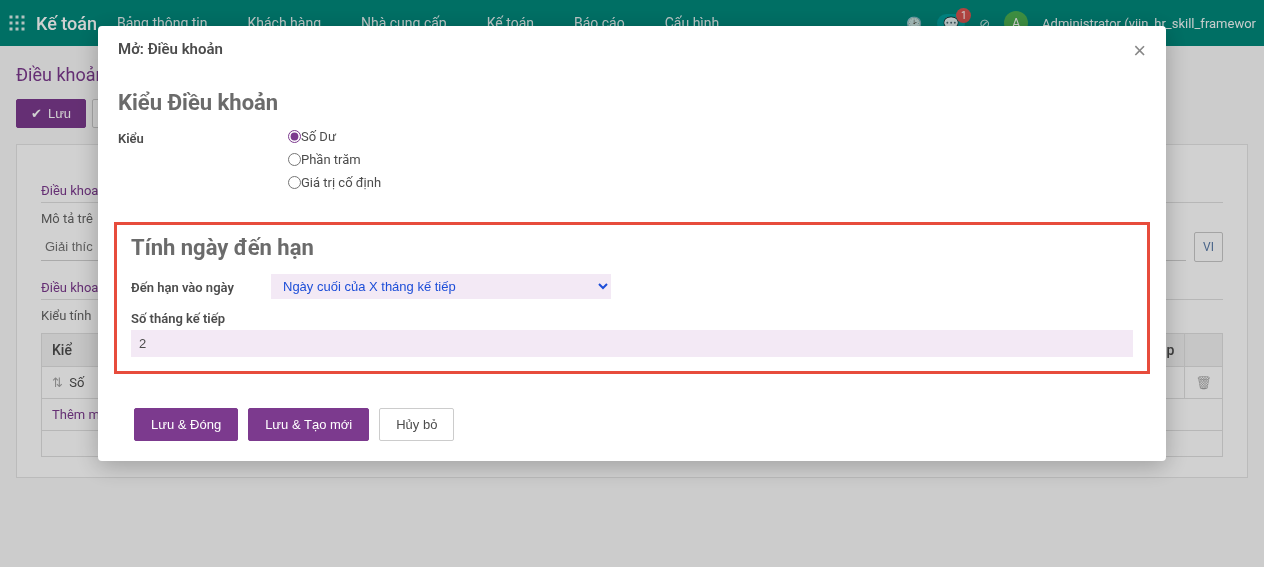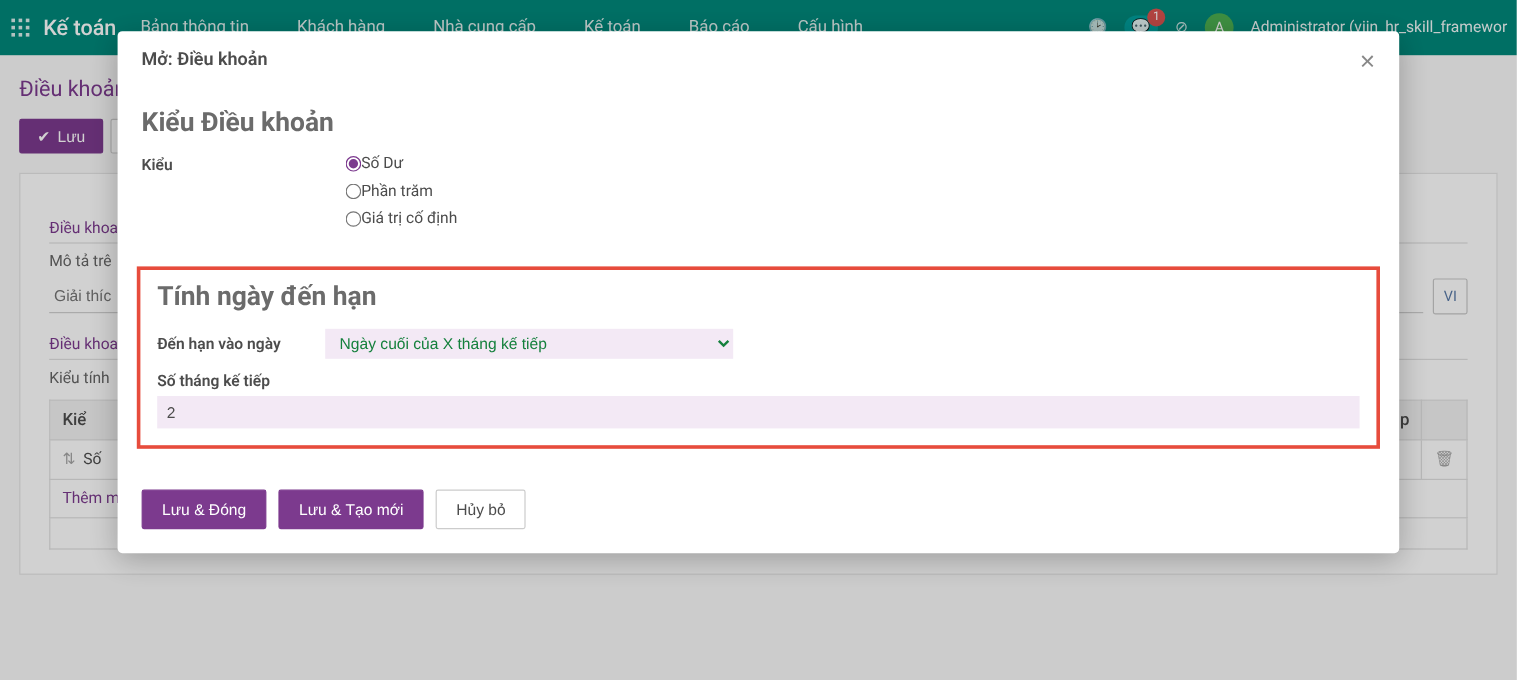"Ngày cuối của X tháng" .select-flat { color: #15803d -> #1d4ed8 }
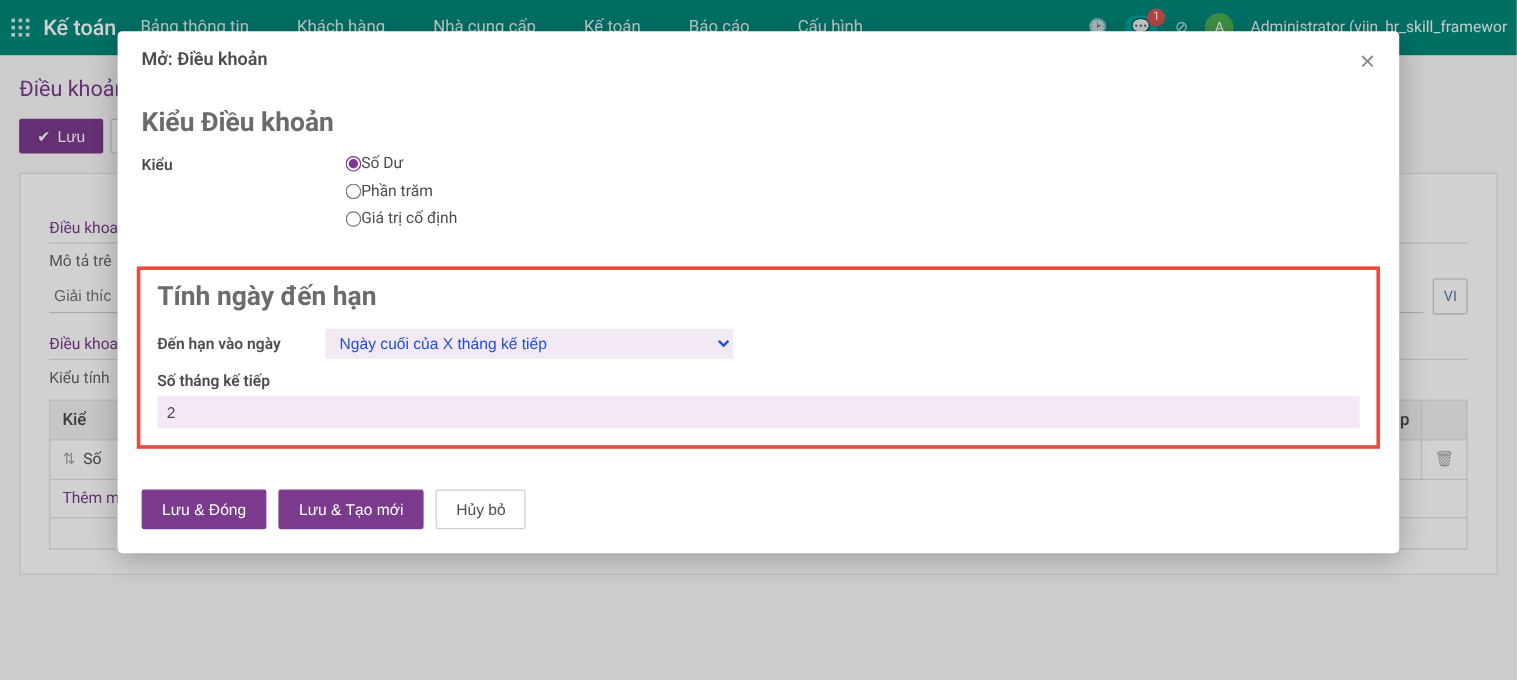"Lưu & Đóng" .modal-footer { padding: 6px 20px 20px -> 6px 36px 20px }
